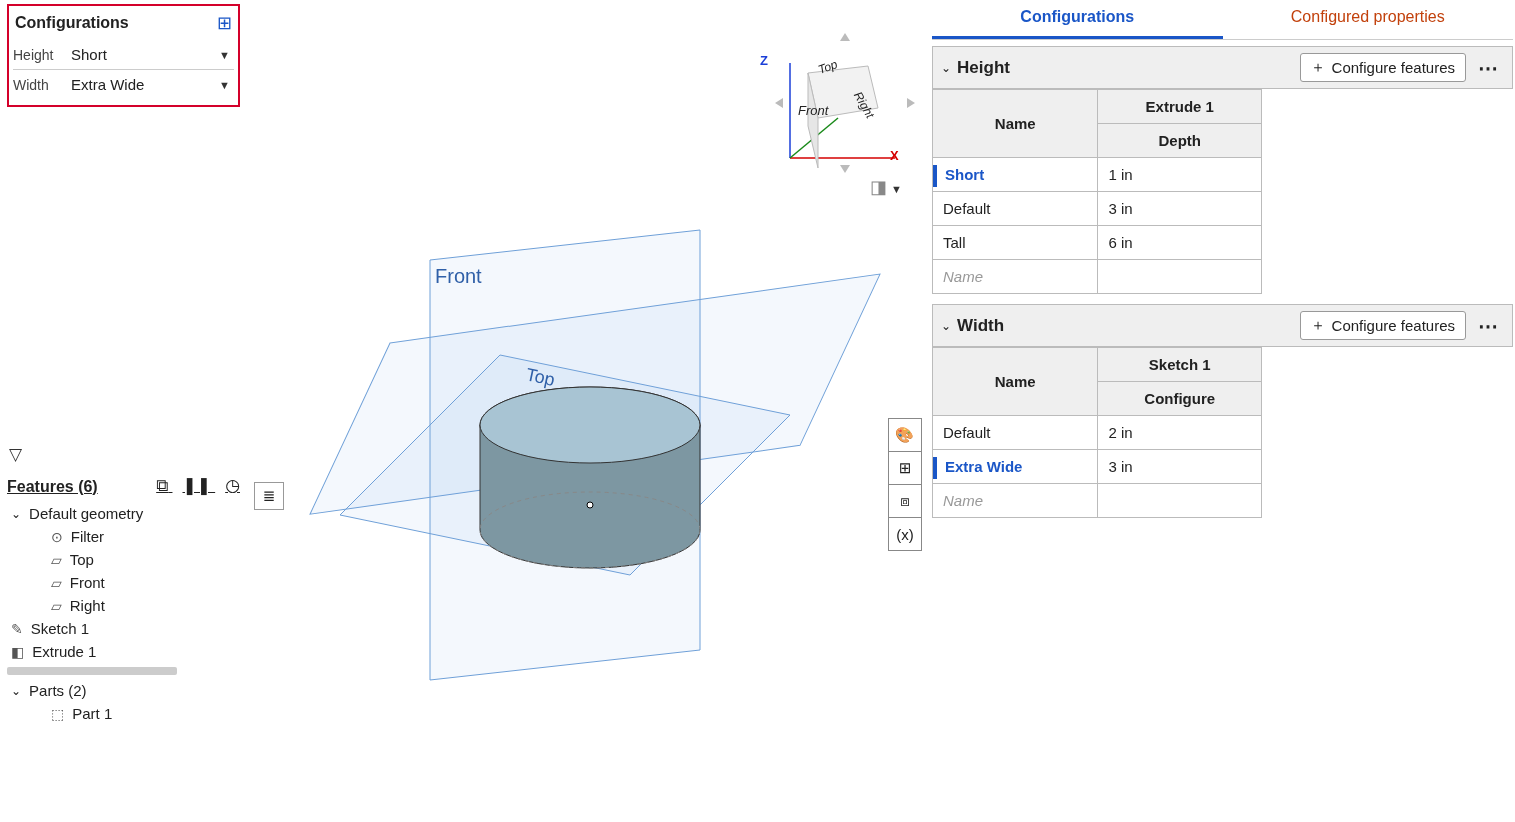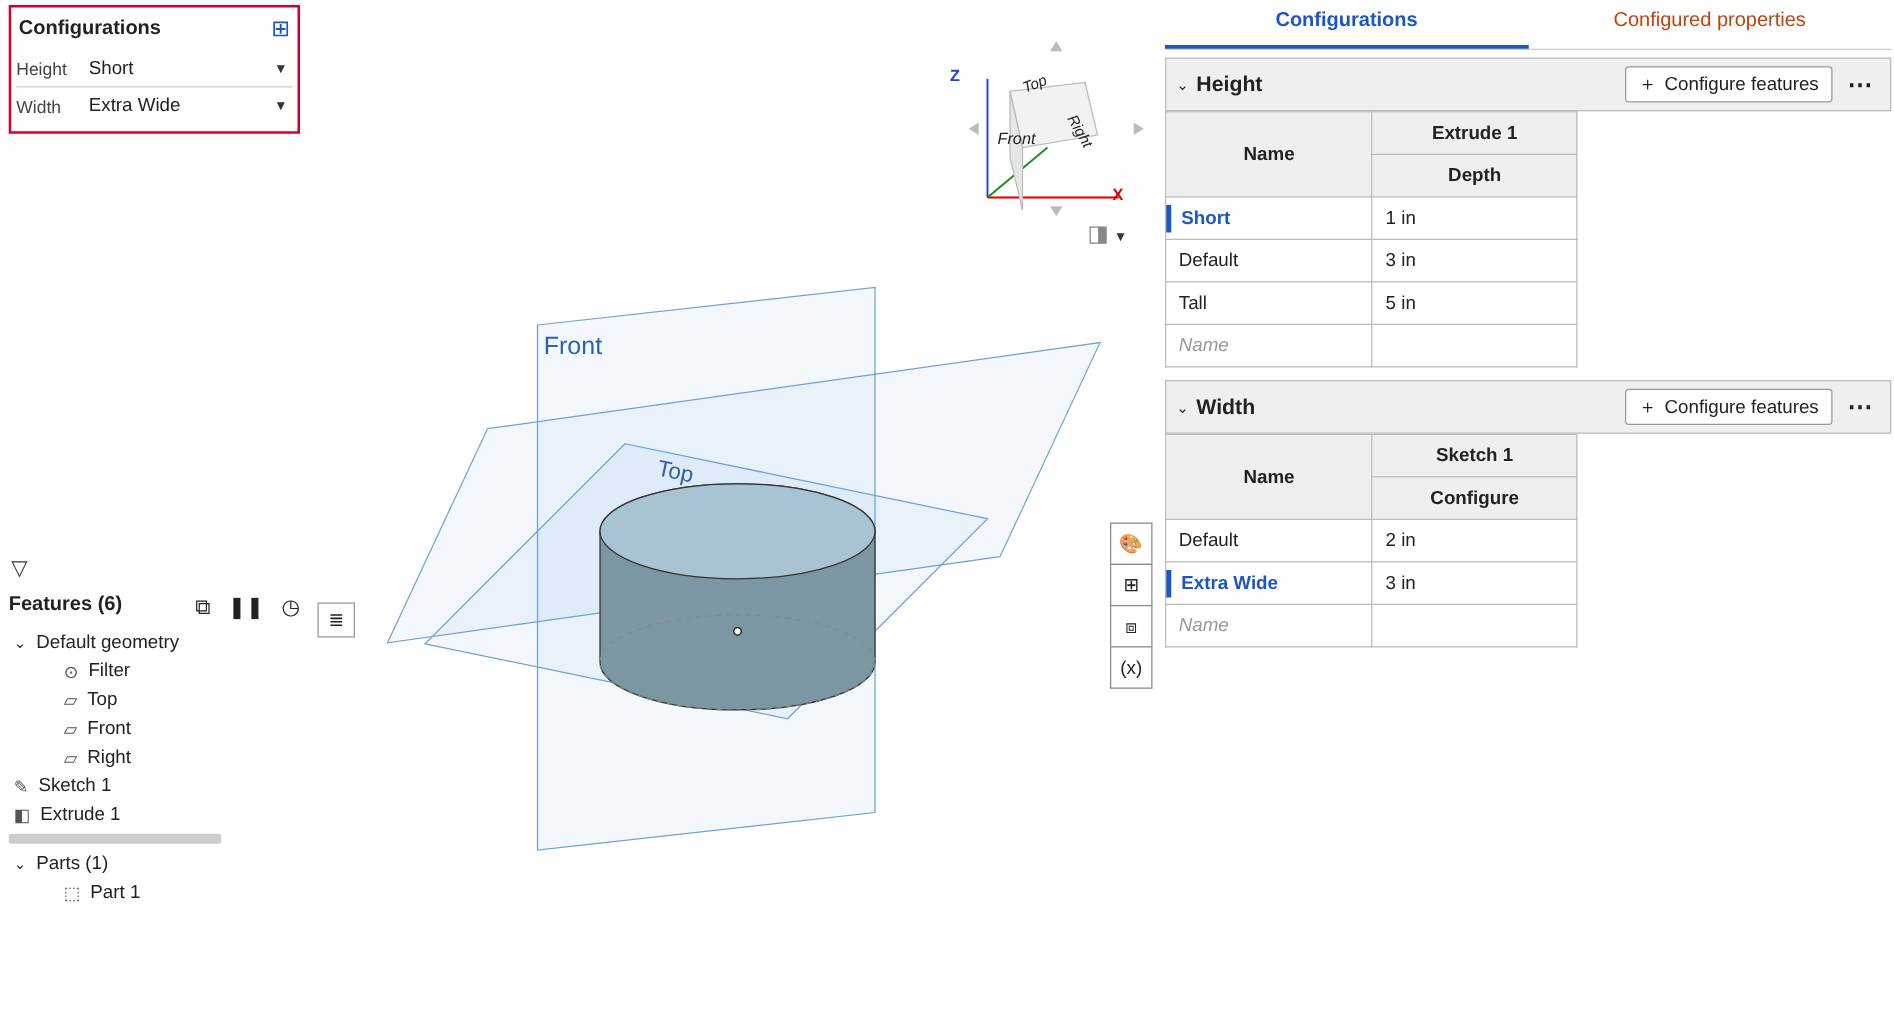"5 in" td { text: 5 -> 6 }
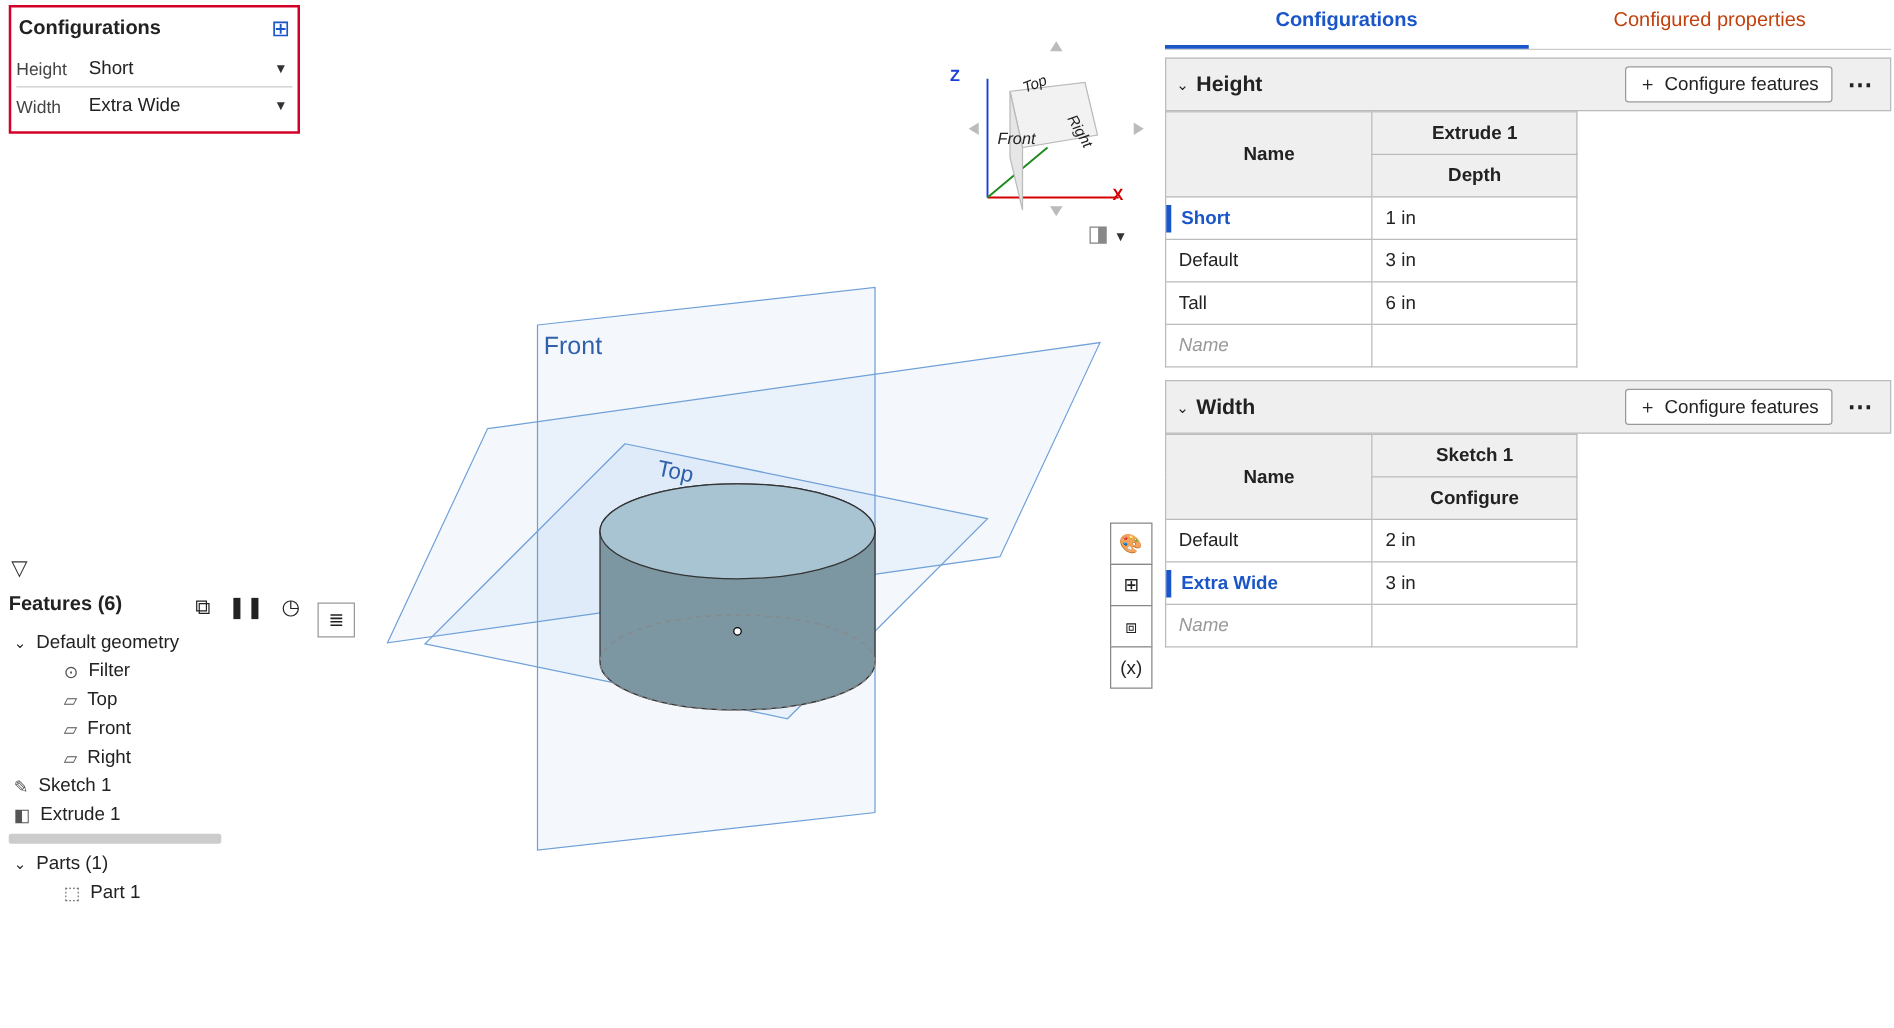"Features (6)" .features-head { align-items: flex-start -> flex-end; text-decoration: none -> underline }
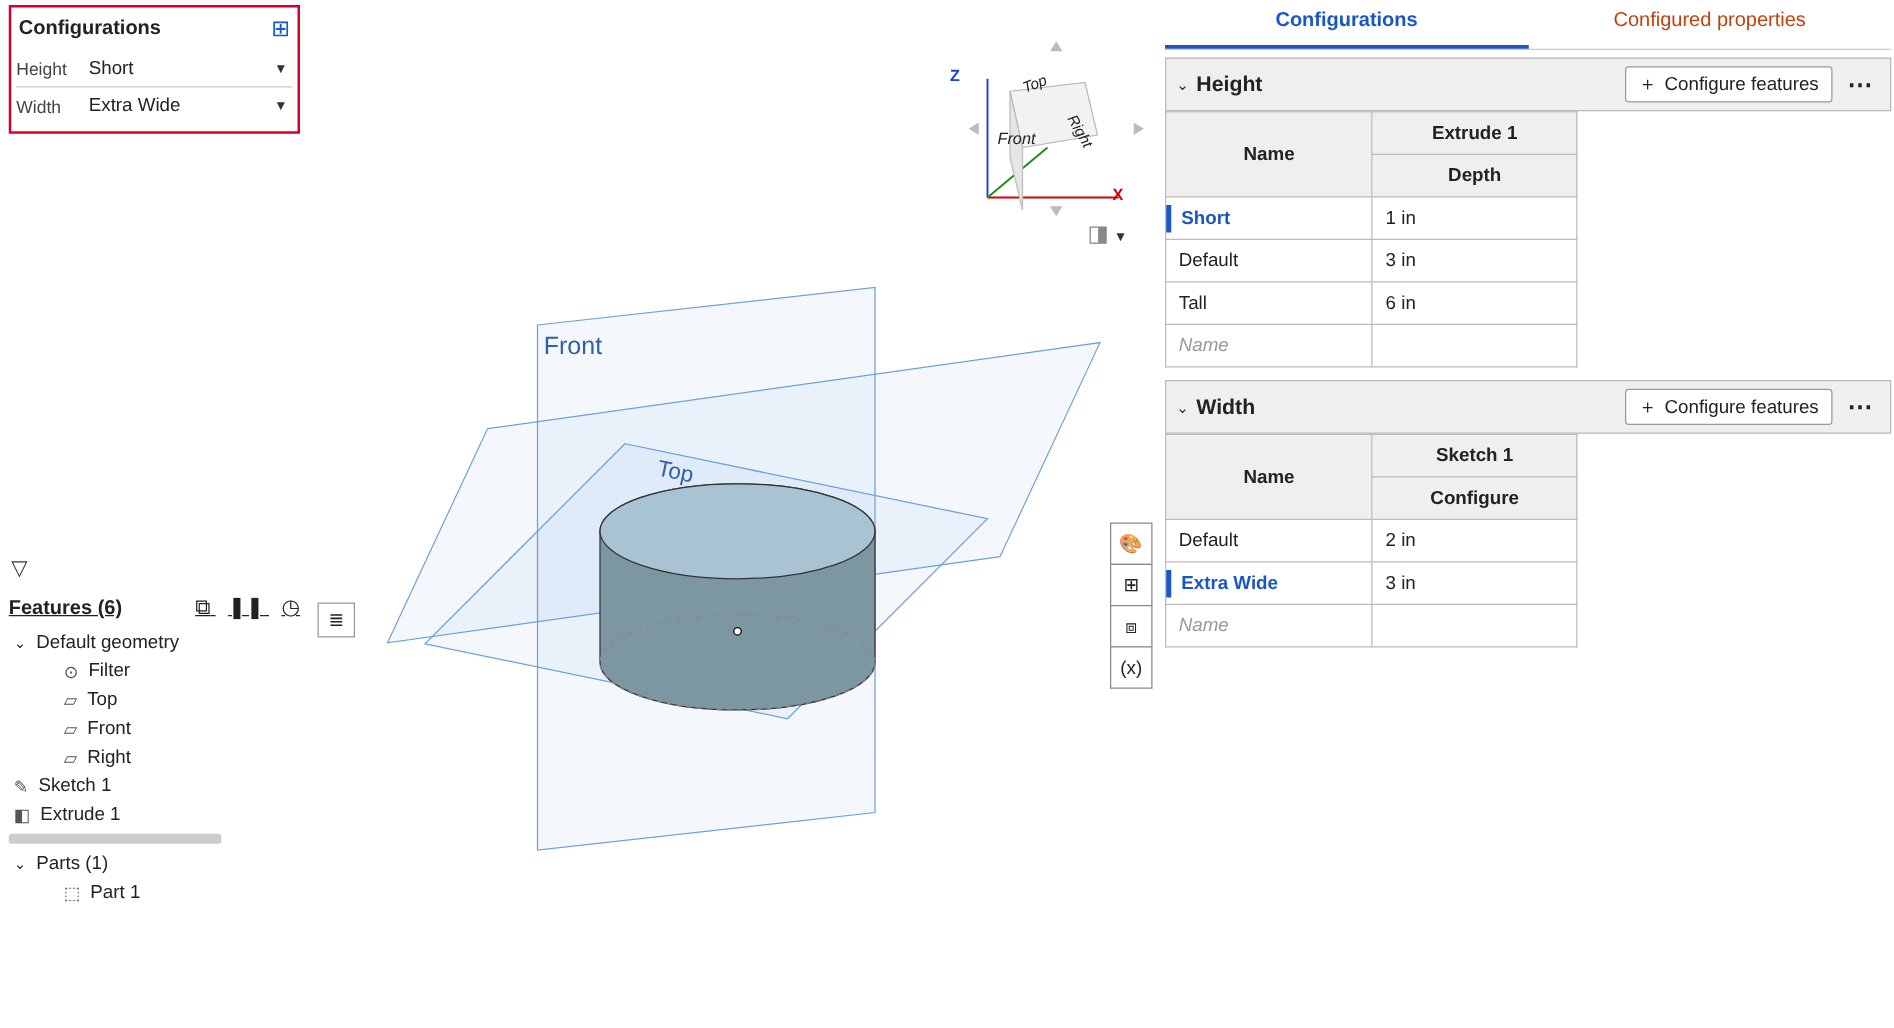"Parts (1)" span { text: 1 -> 2 }
